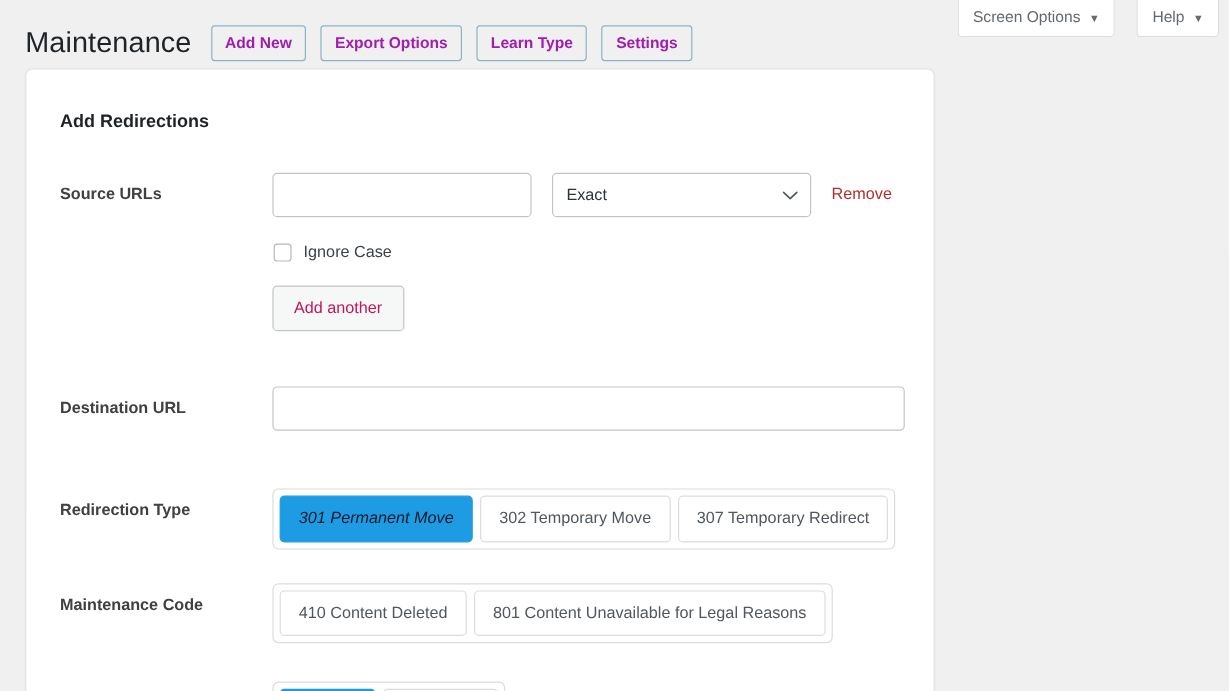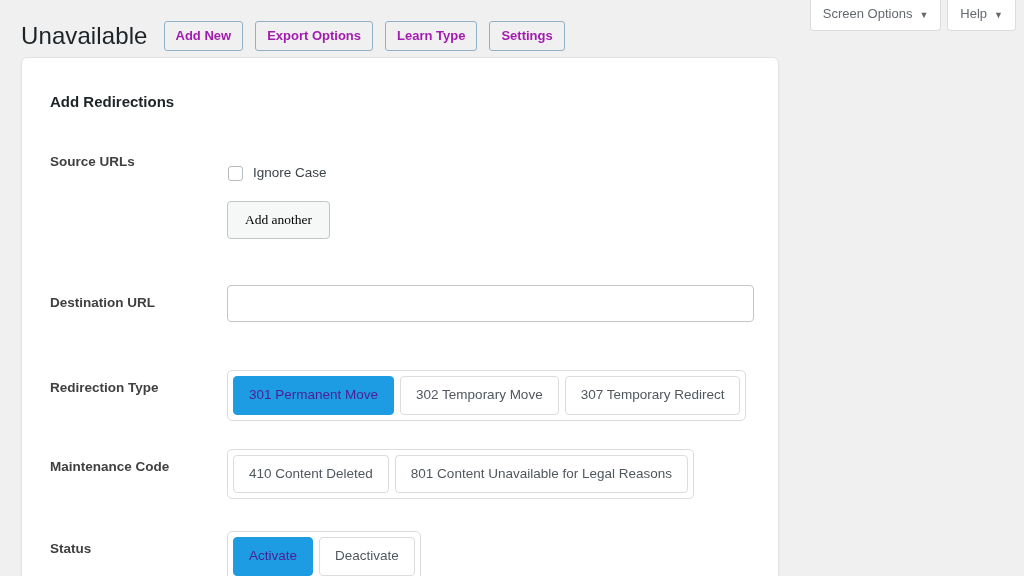"Screen Options" .screen-meta { gap: 6px -> 18px }
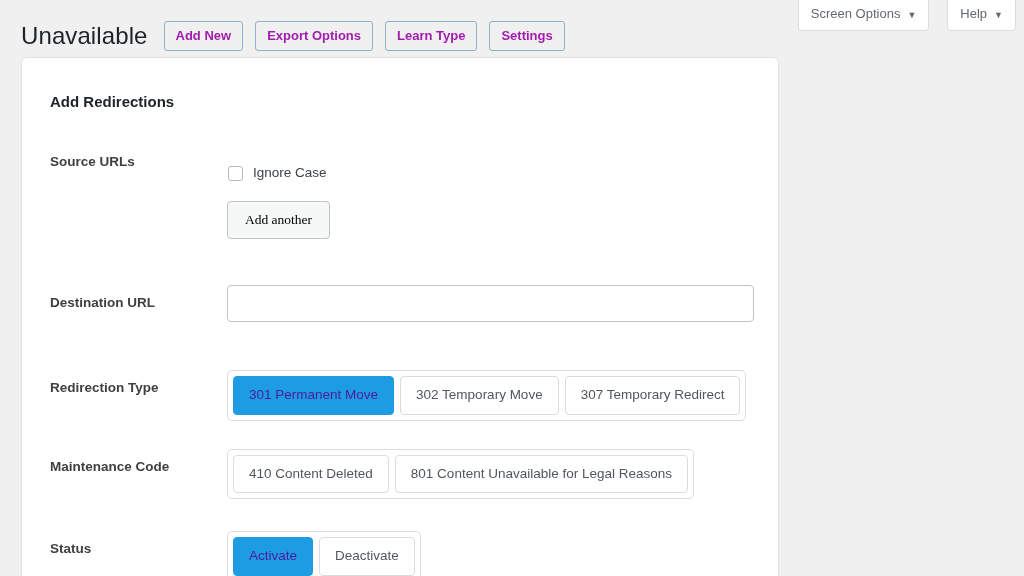"Unavailable" h1.page-title { text: Unavailable -> Maintenance }
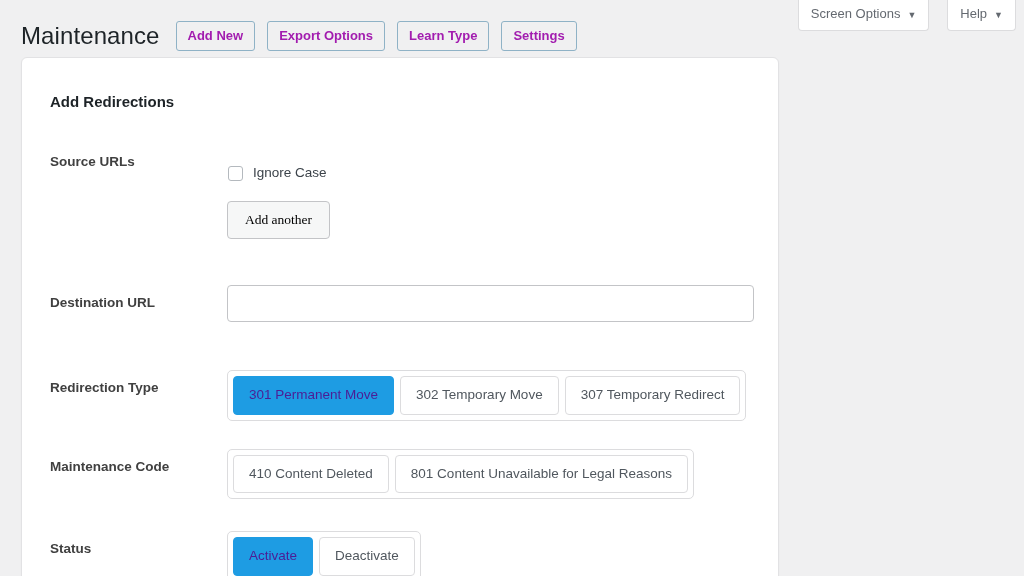"Exact" div.field-line { html: none -> <div> <input> <span> <div>Exact</div> <span> <svg> <path></path> </svg> </span> </span> <a>Remove</a> </div> }
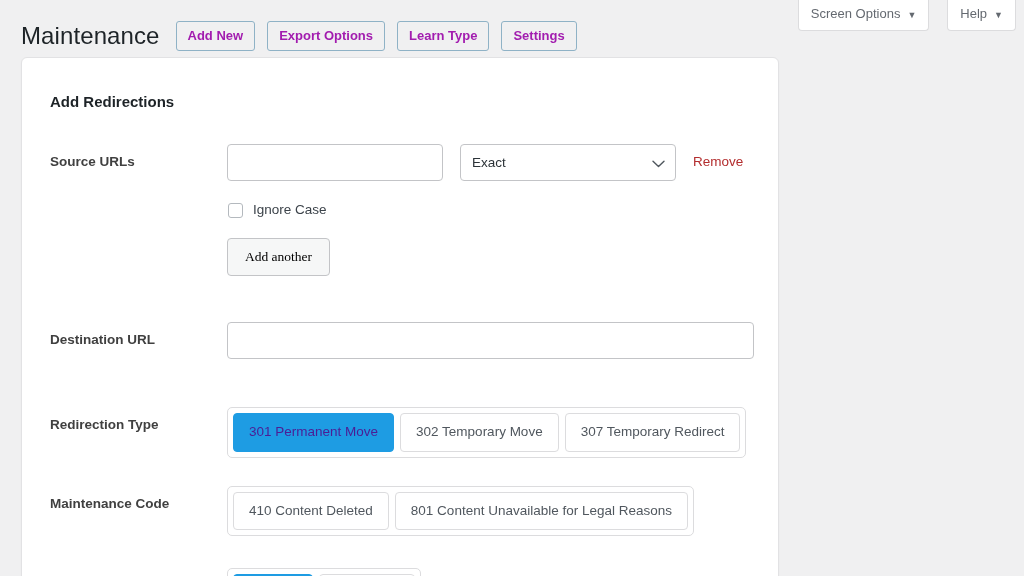"Add another" .btn-secondary { color: #000000 -> #be185d; font-family: Liberation Serif, serif -> Liberation Sans, sans-serif }
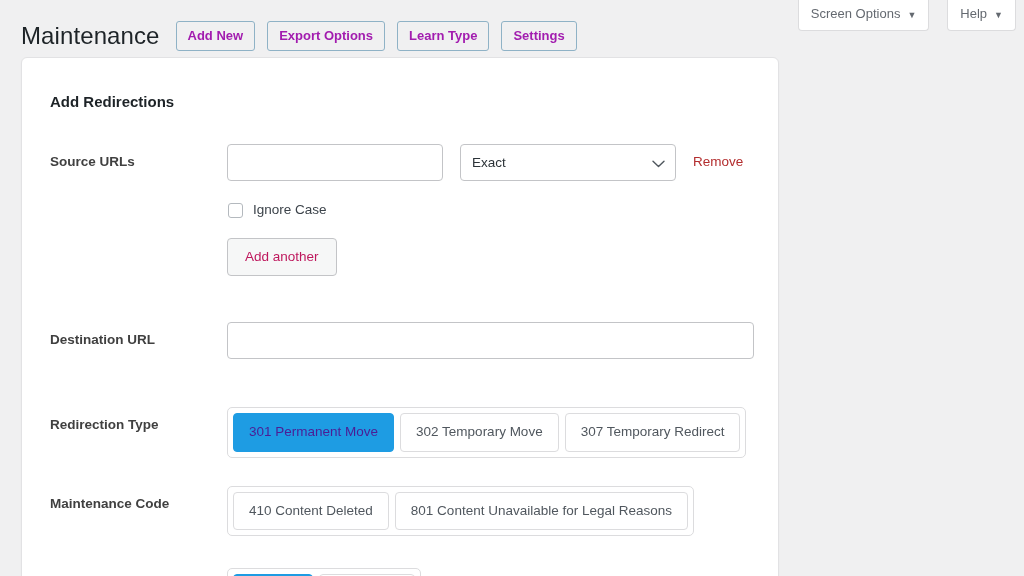"301 Permanent Move" .seg-btn.active { color: #4c1d95 -> #0f172a; font-style: none -> italic }
